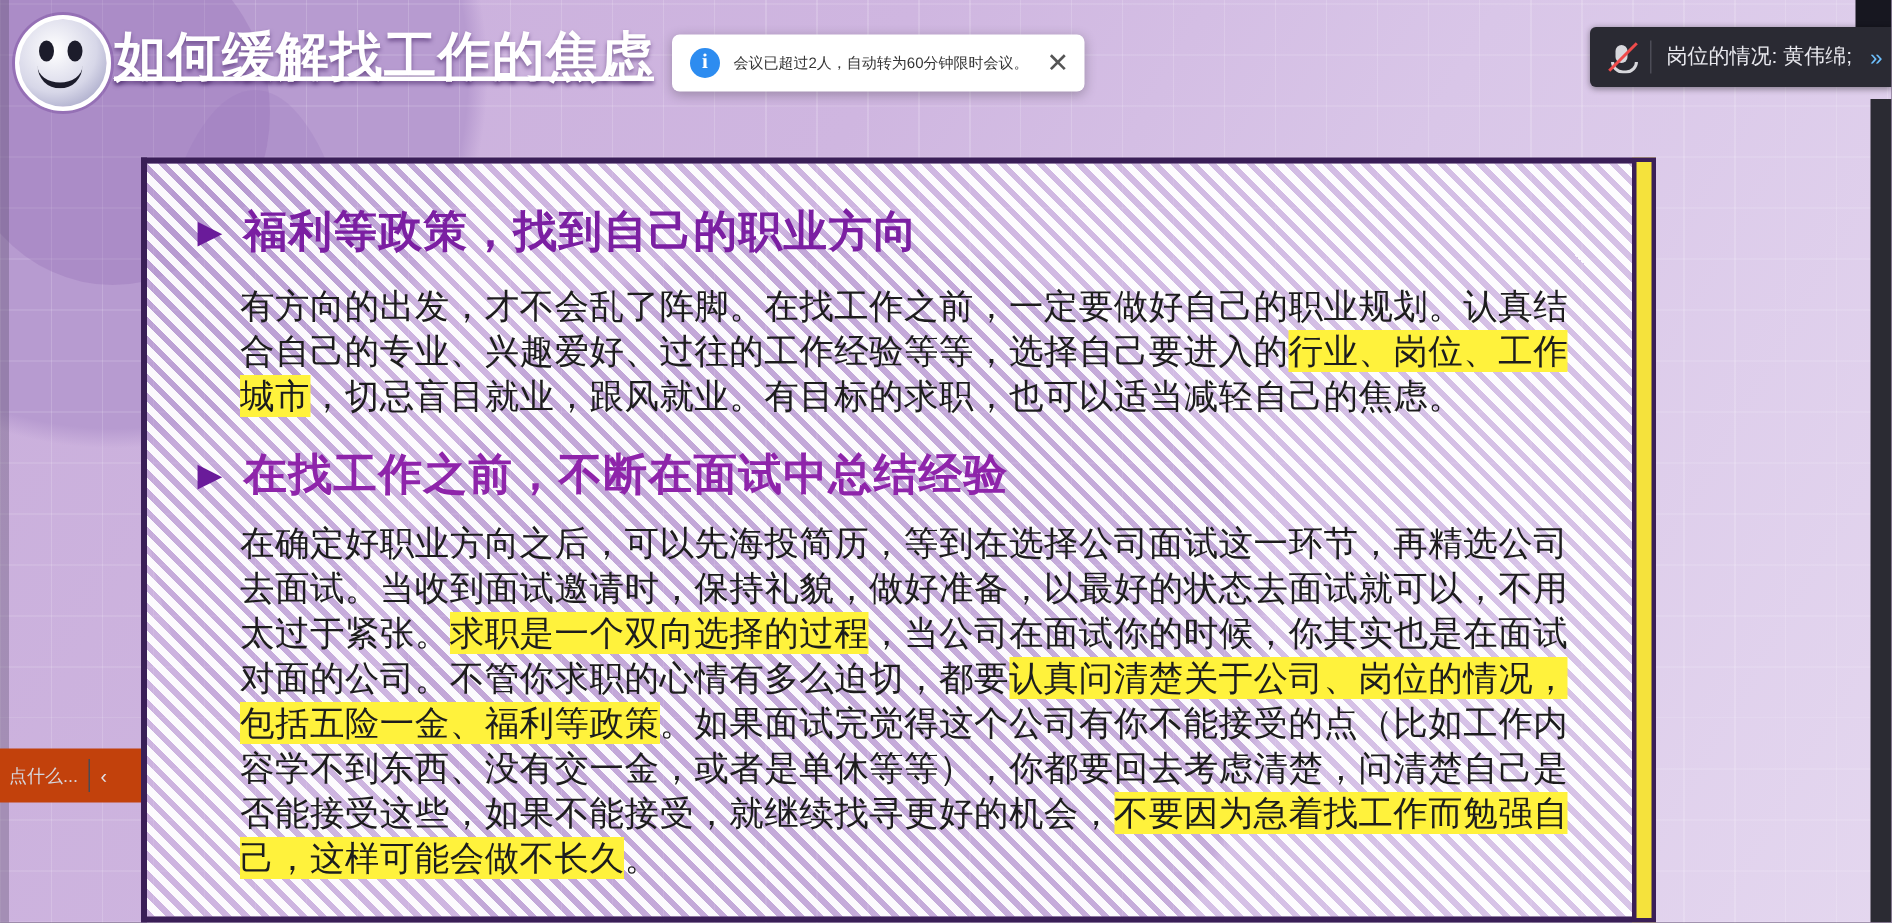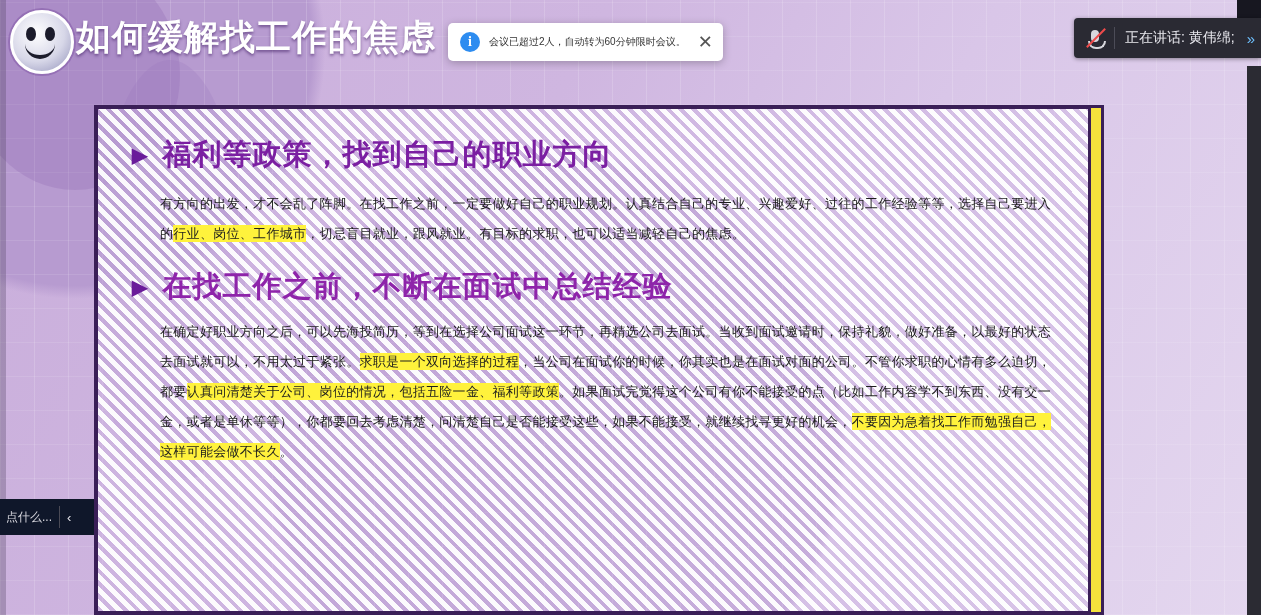"如何缓解找工作的焦虑" .slide-title { text-decoration: none -> underline }
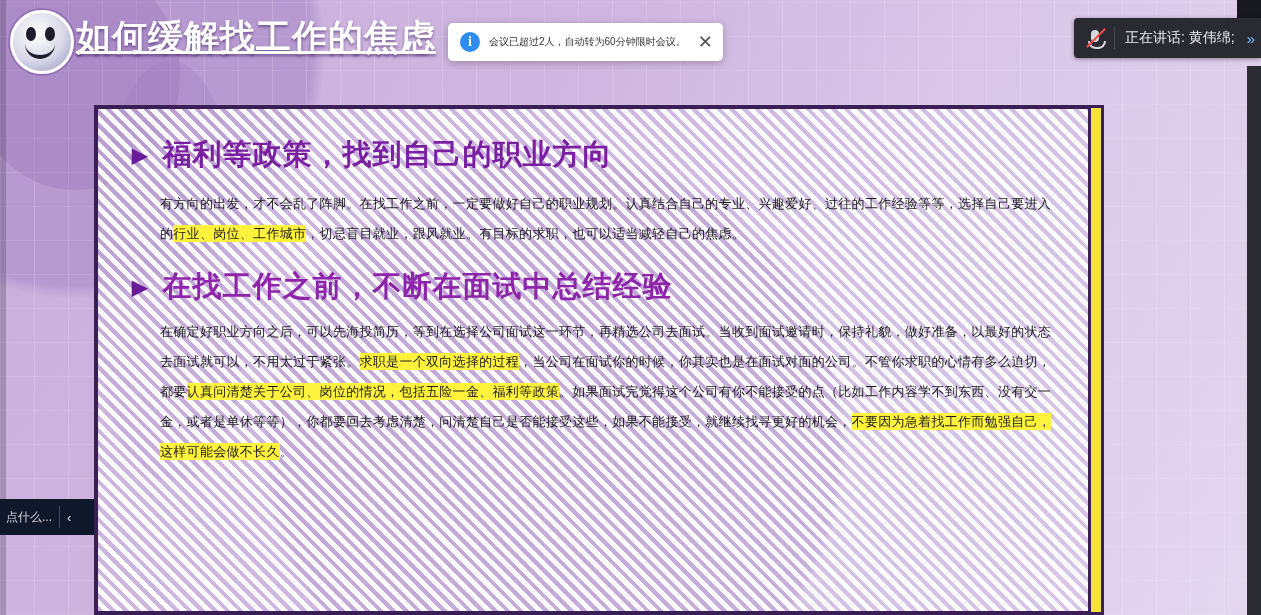"正在讲话: 黄伟绵;" div.speaker-text { text: 正在讲话 -> 岗位的情况 }
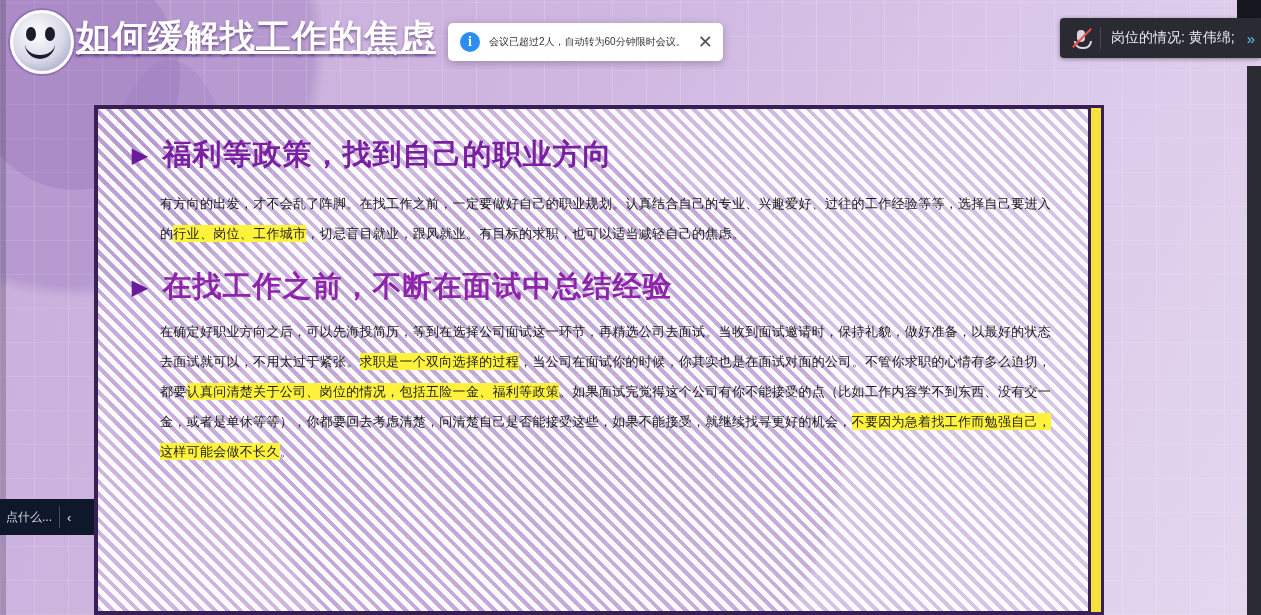"有方向的出发，才不会乱了阵脚。在找工作之前，一定要做好自己的职业规划。认真结合自" .para { font-size: 13px -> 23px }
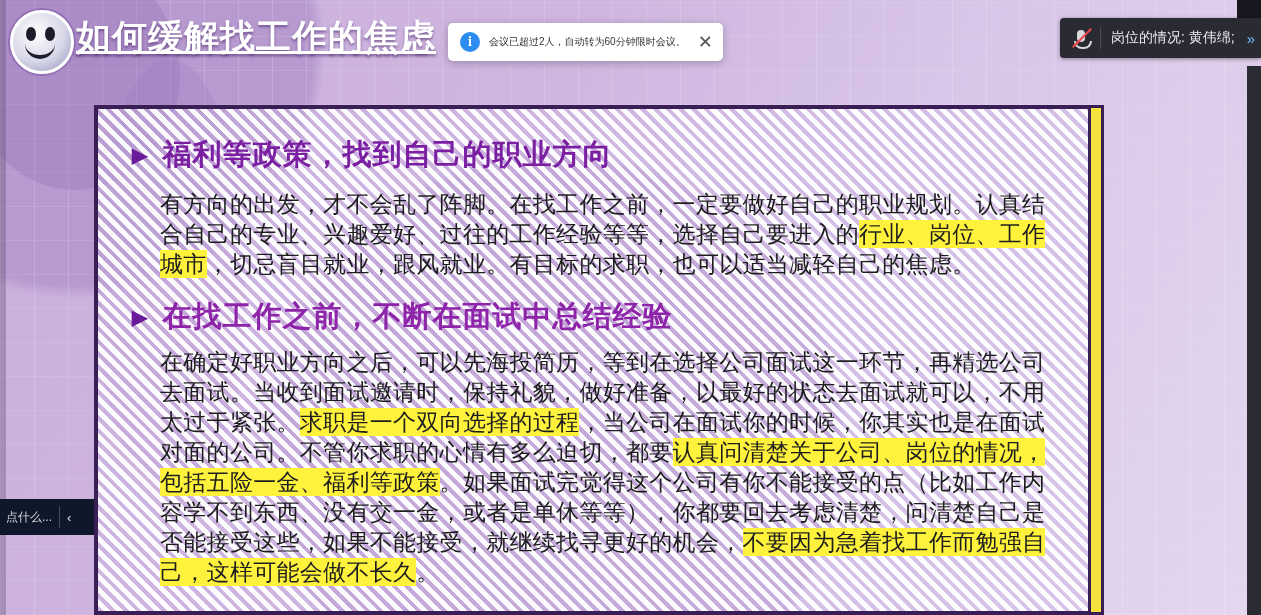"点什么..." .taskbar { background: #0f172a -> #c2410c }
